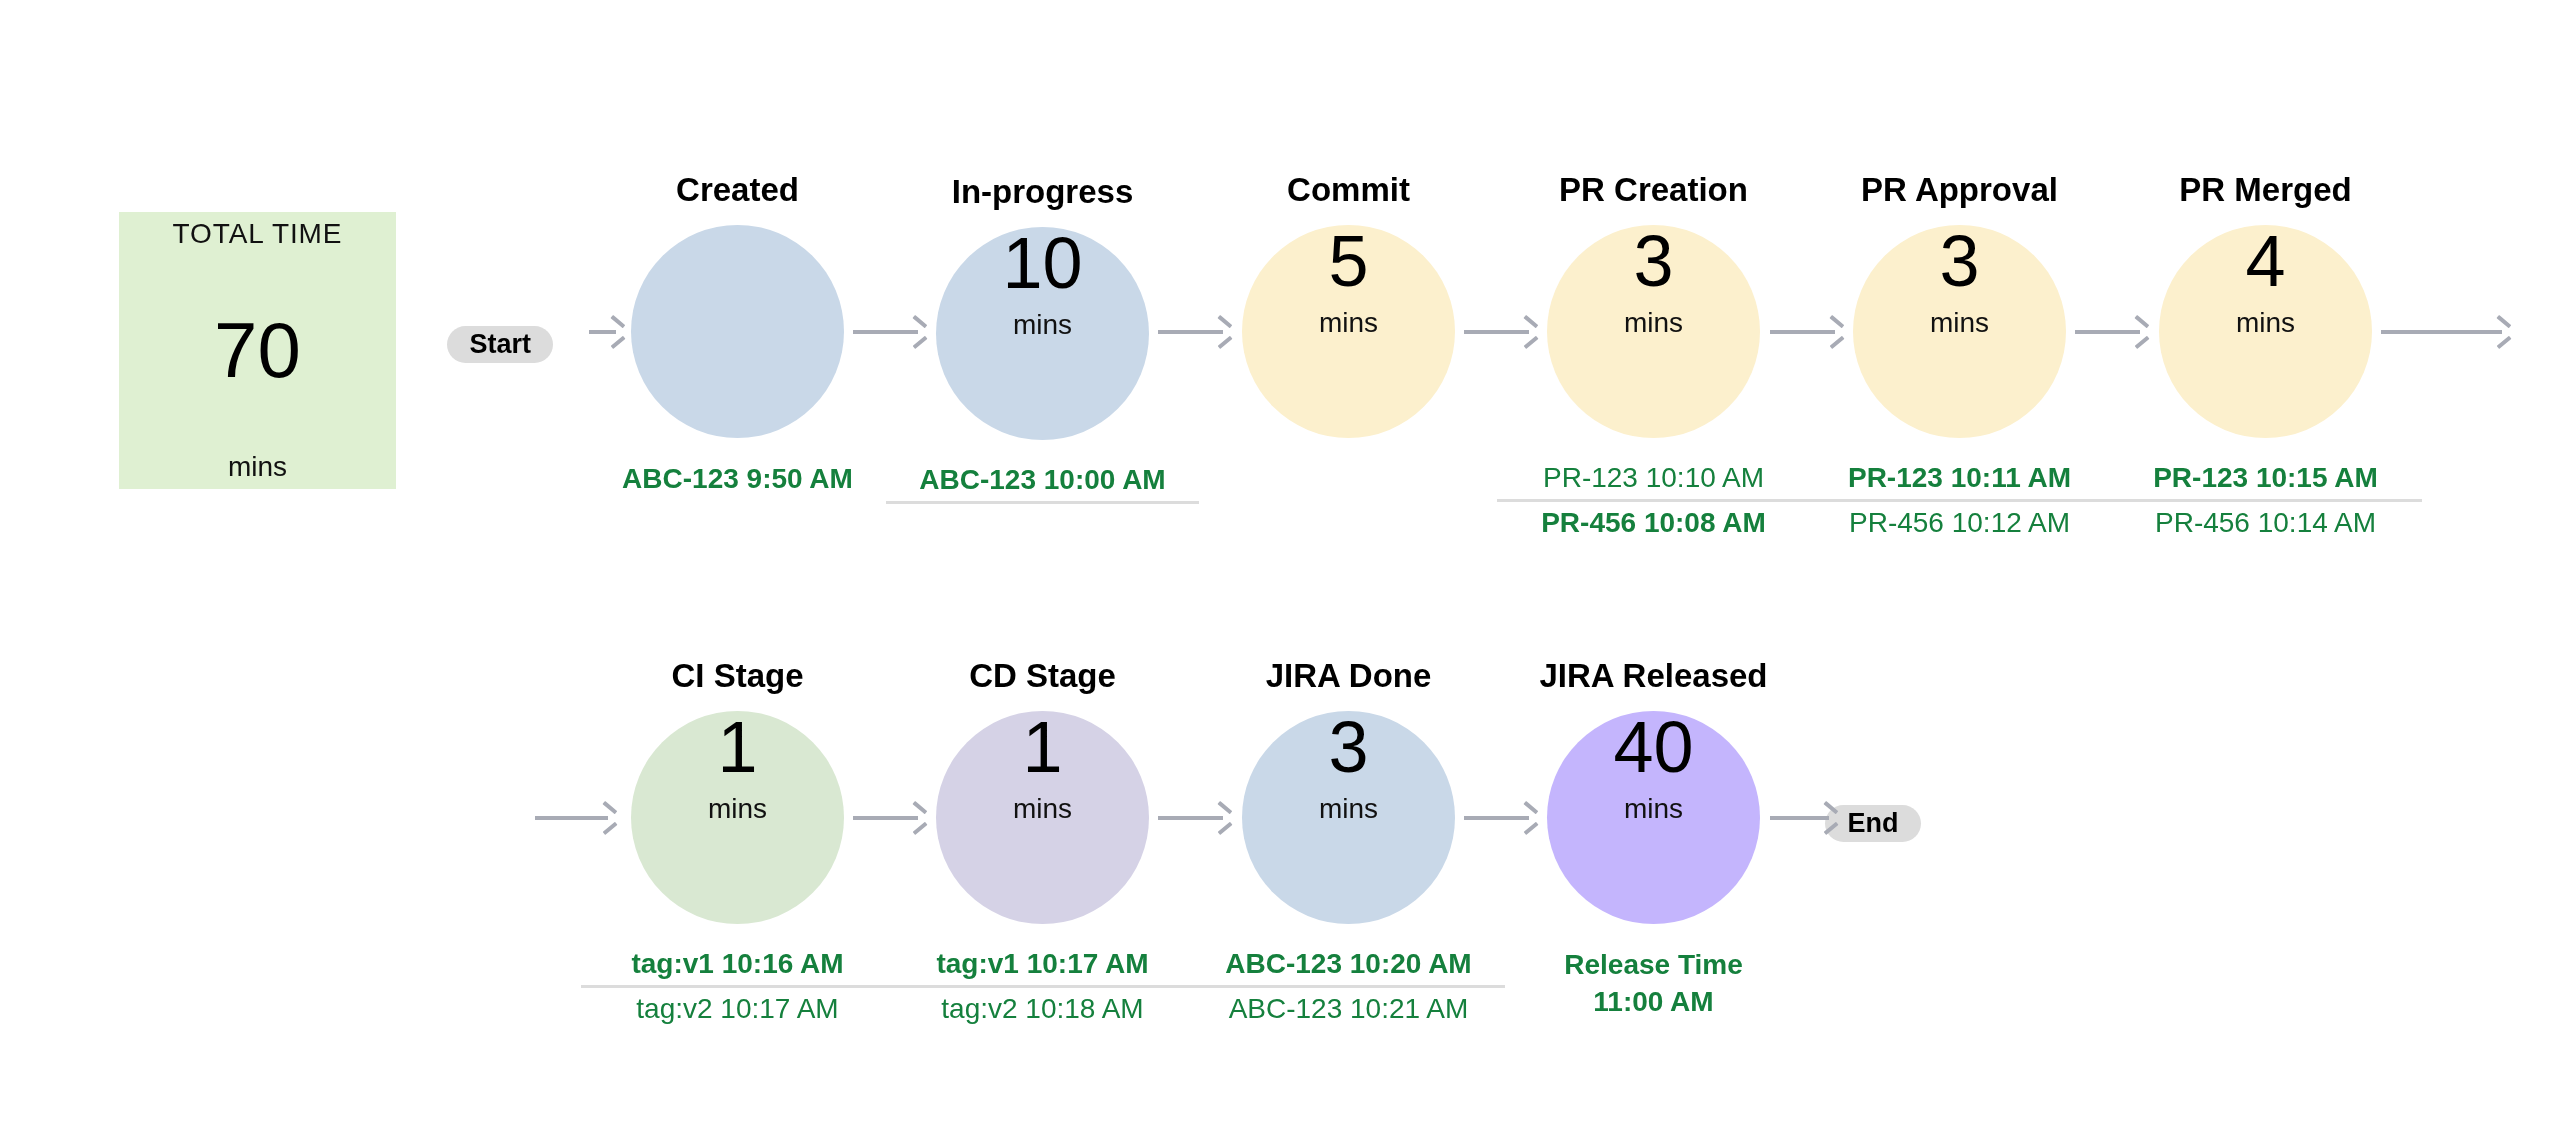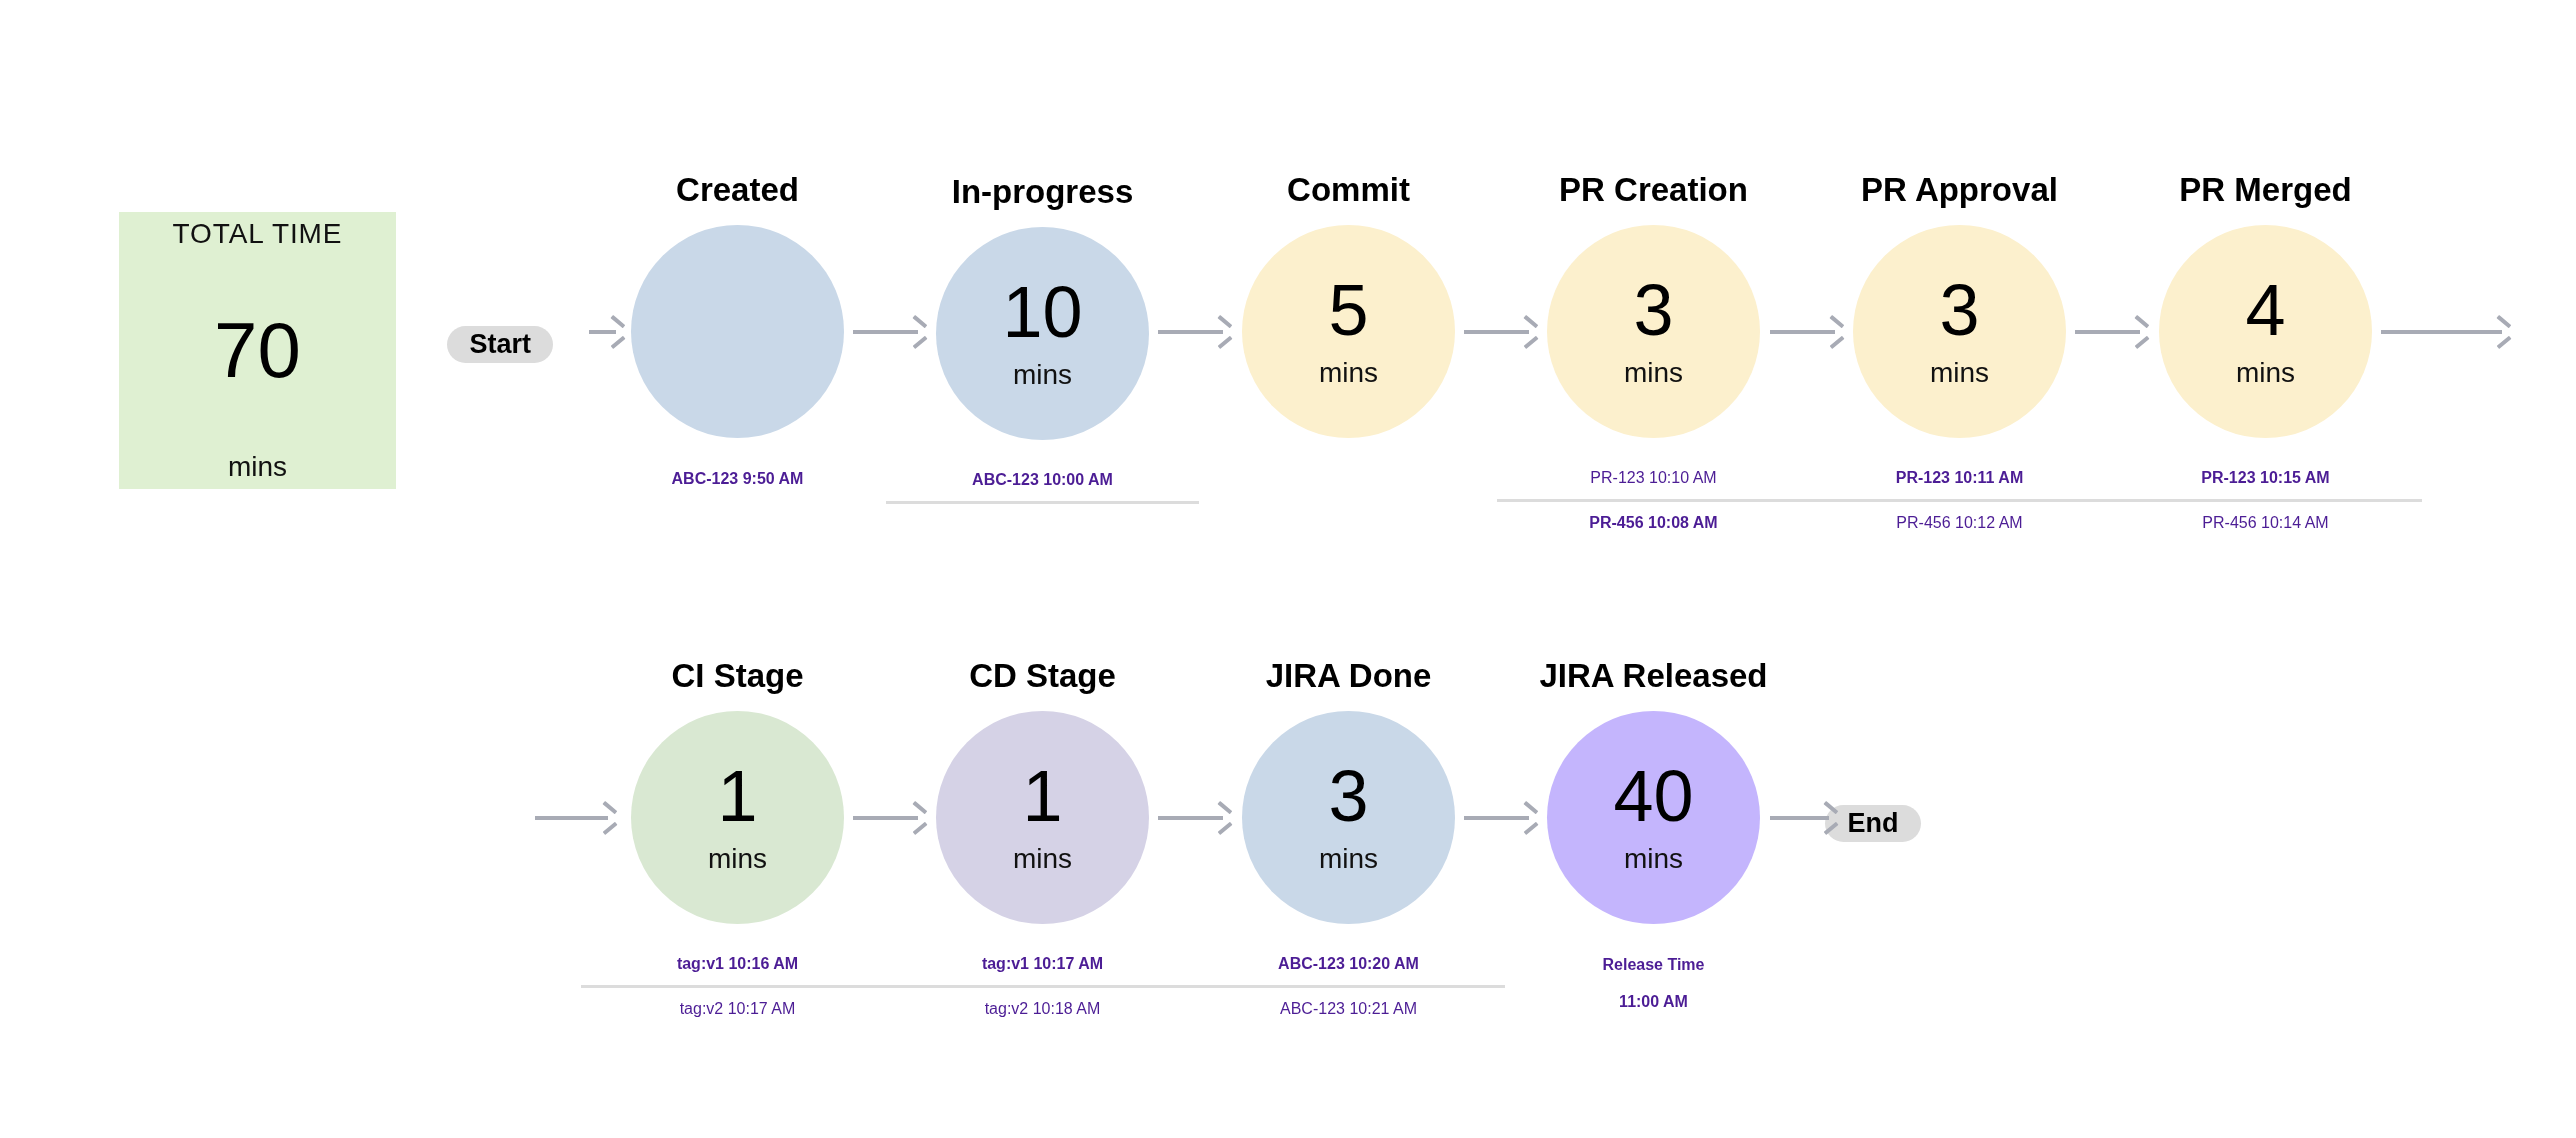"10" .circle { justify-content: center -> flex-start }
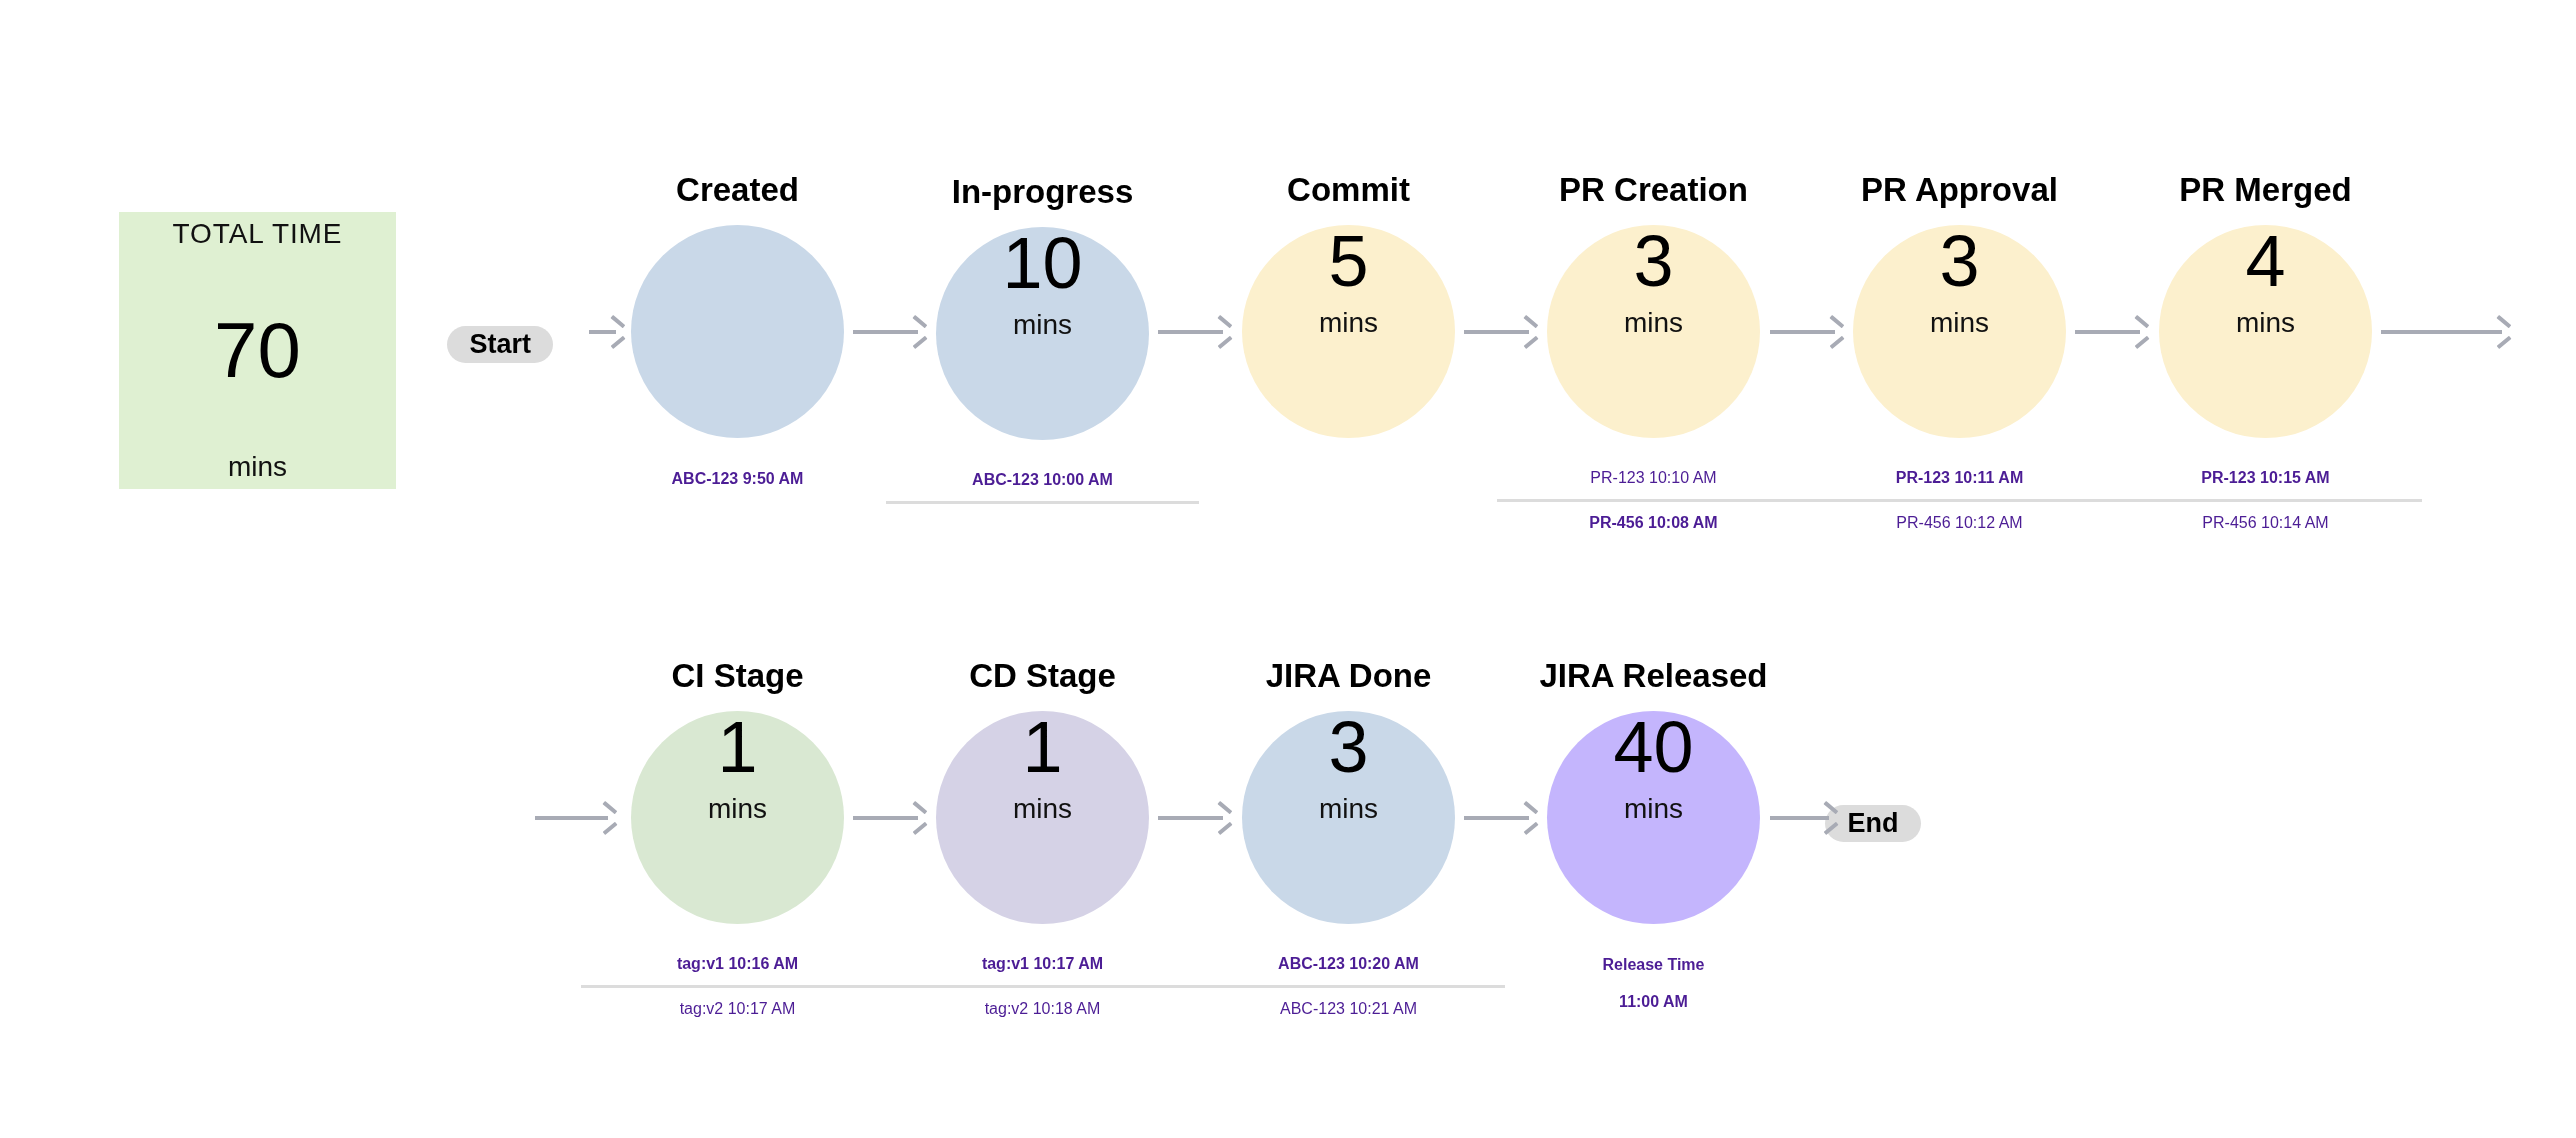"ABC-123 9:50 AM" .cap-row { color: #4c1d95 -> #15803d; font-size: 16px -> 28px }
